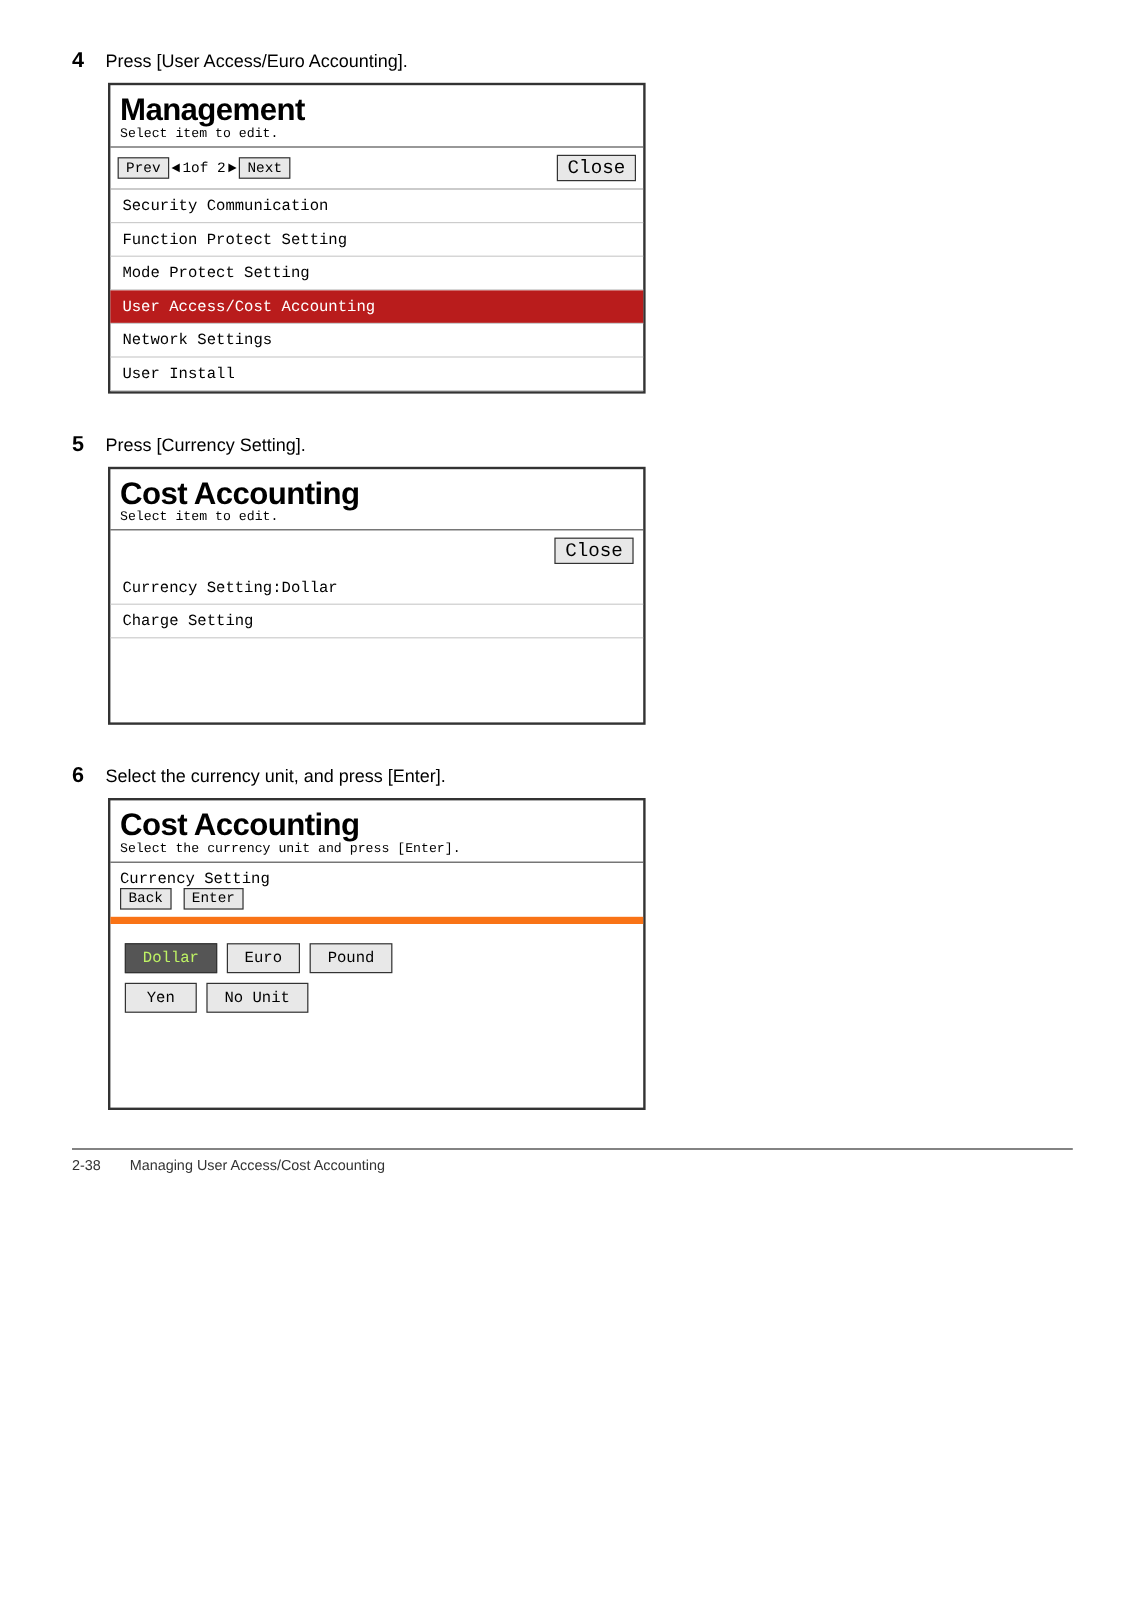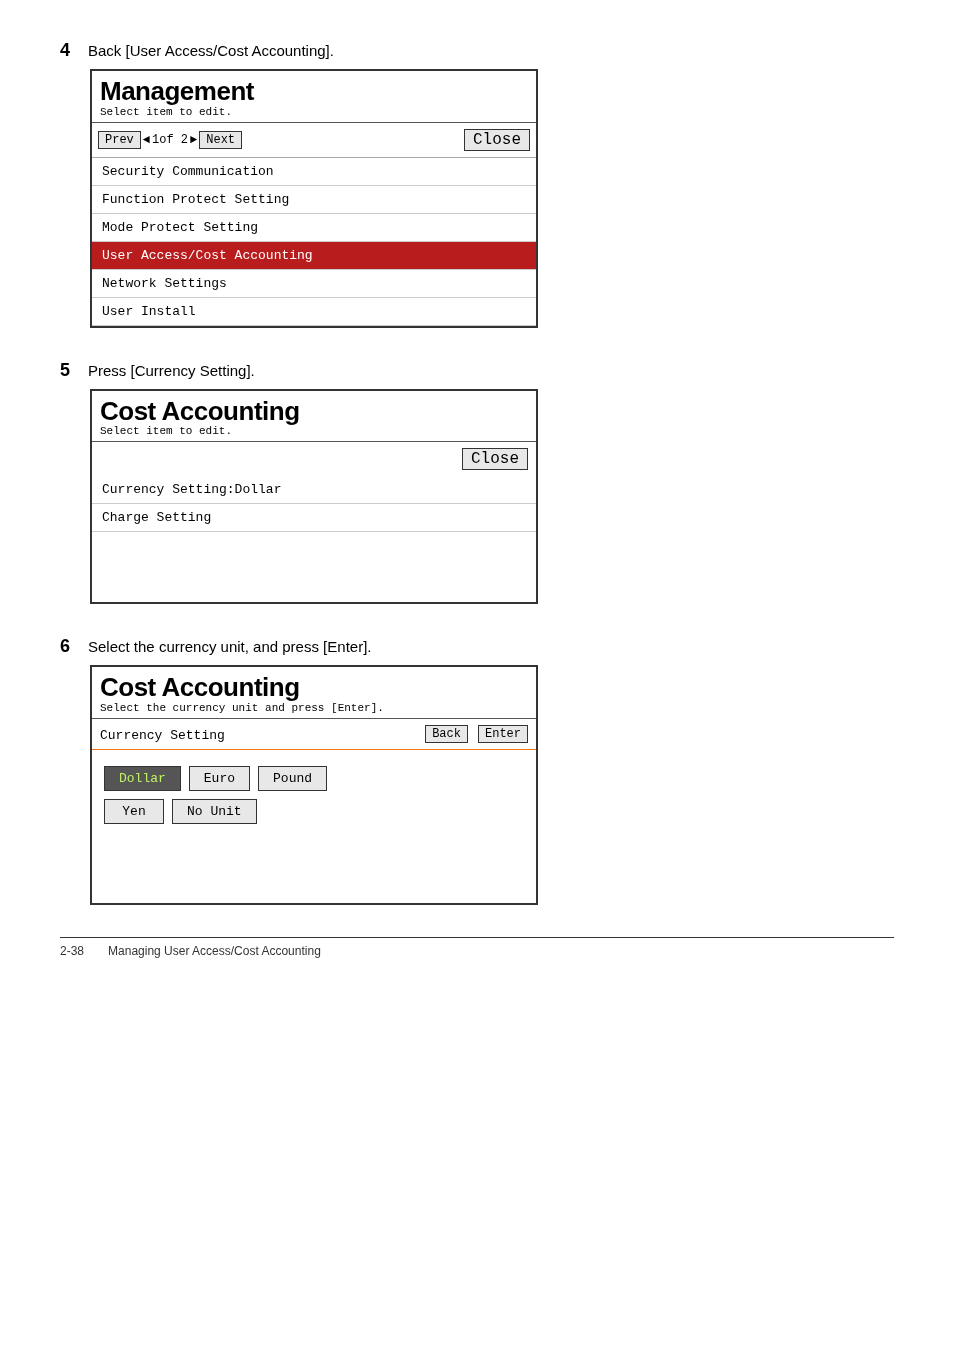"Back [User Access/Cost Accounting]." span { text: Back [User Access/Cost -> Press [User Access/Euro }
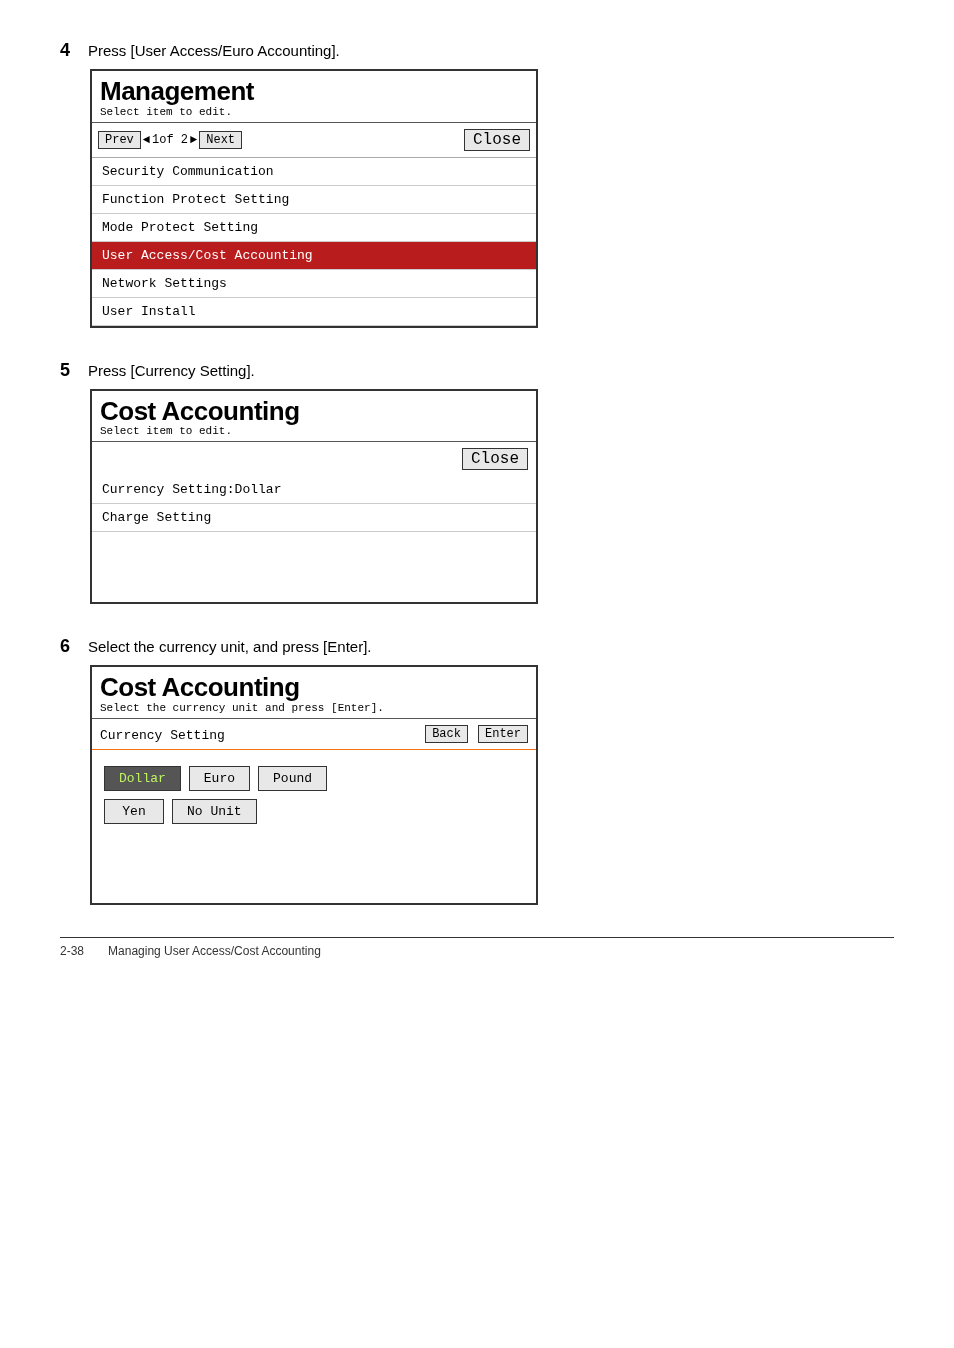"Currency Setting" .screen-currency-nav { align-items: flex-end -> flex-start; border-bottom: 1px solid #f97316 -> 6px solid #f97316; flex-direction: none -> column }
